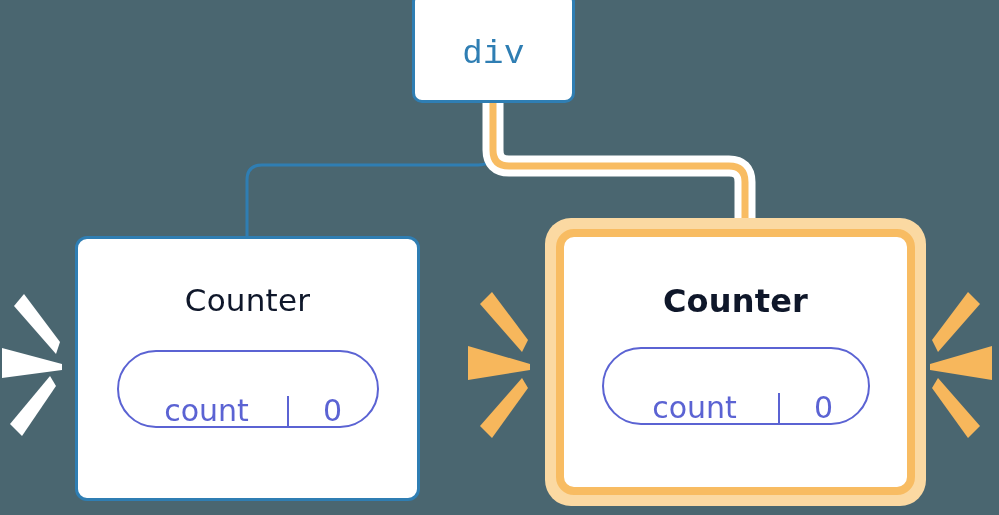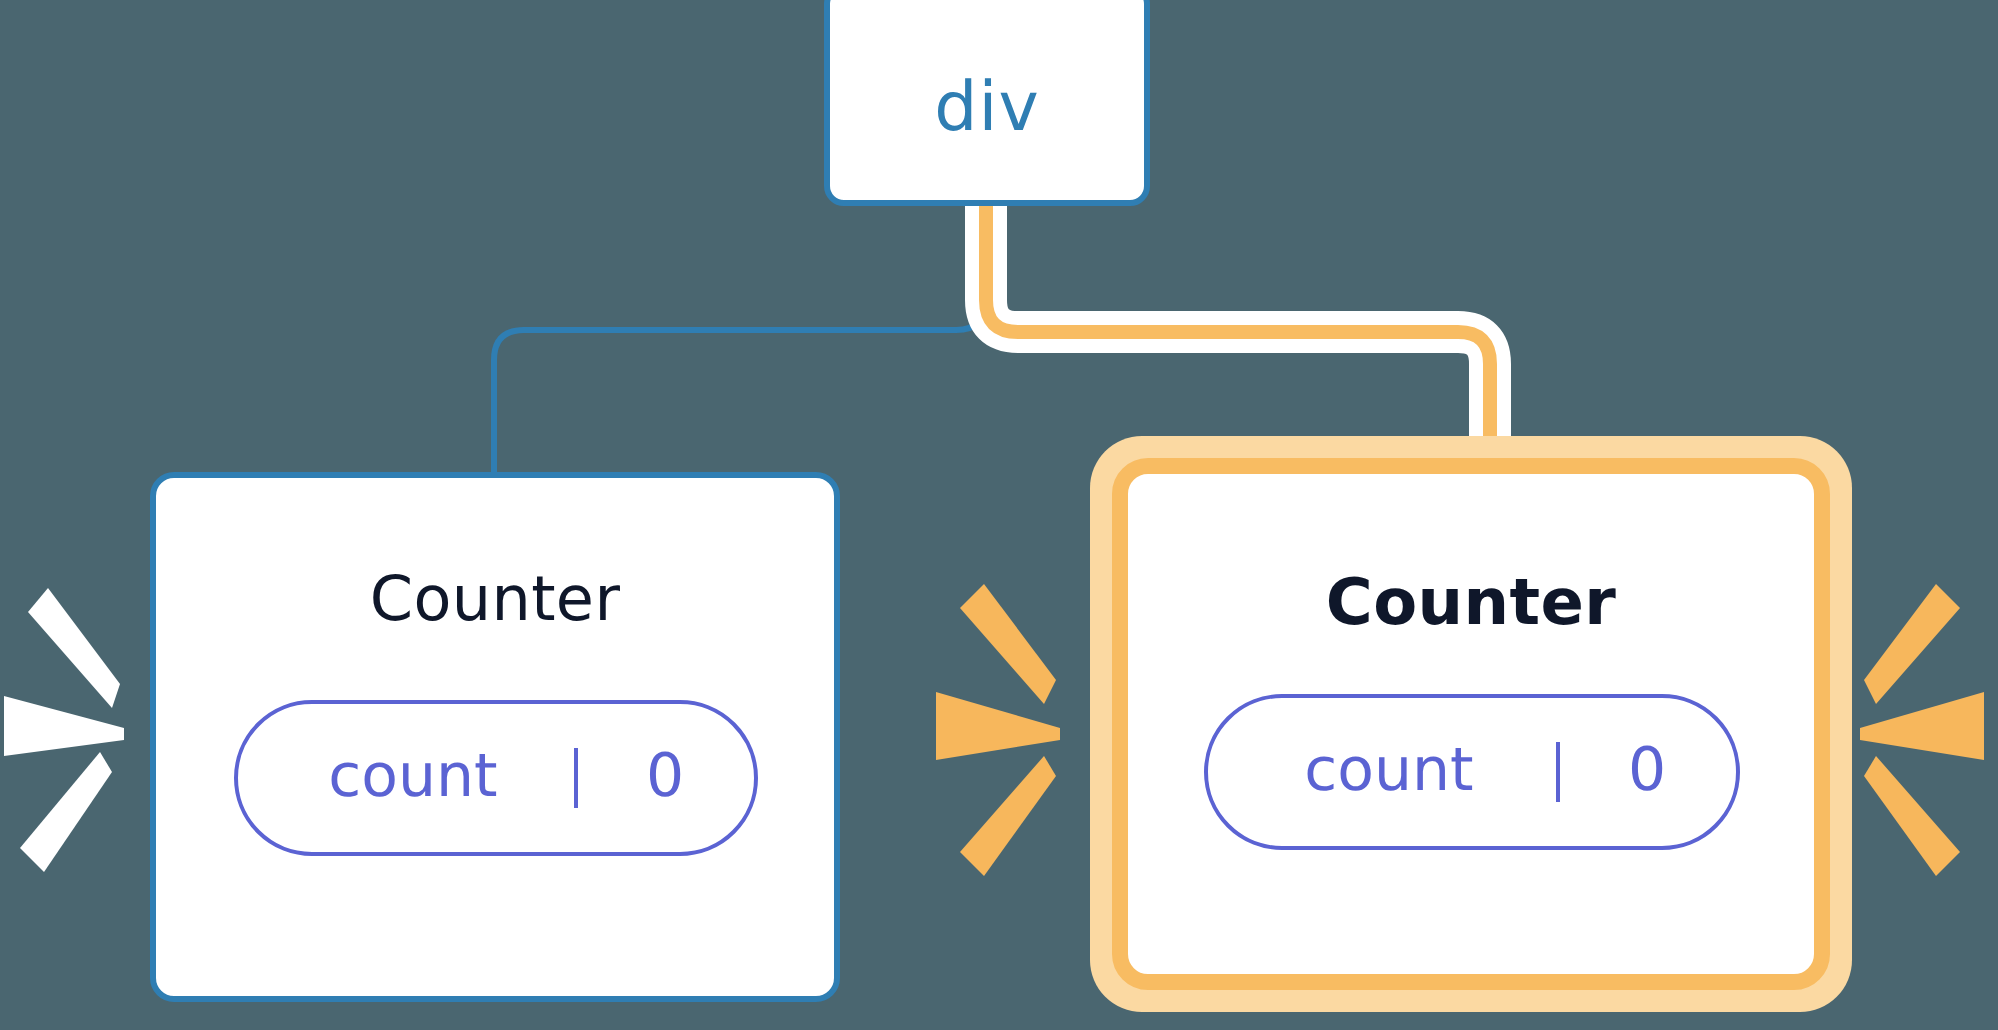"div" #div-label { font-family: none -> Liberation Mono, monospace }
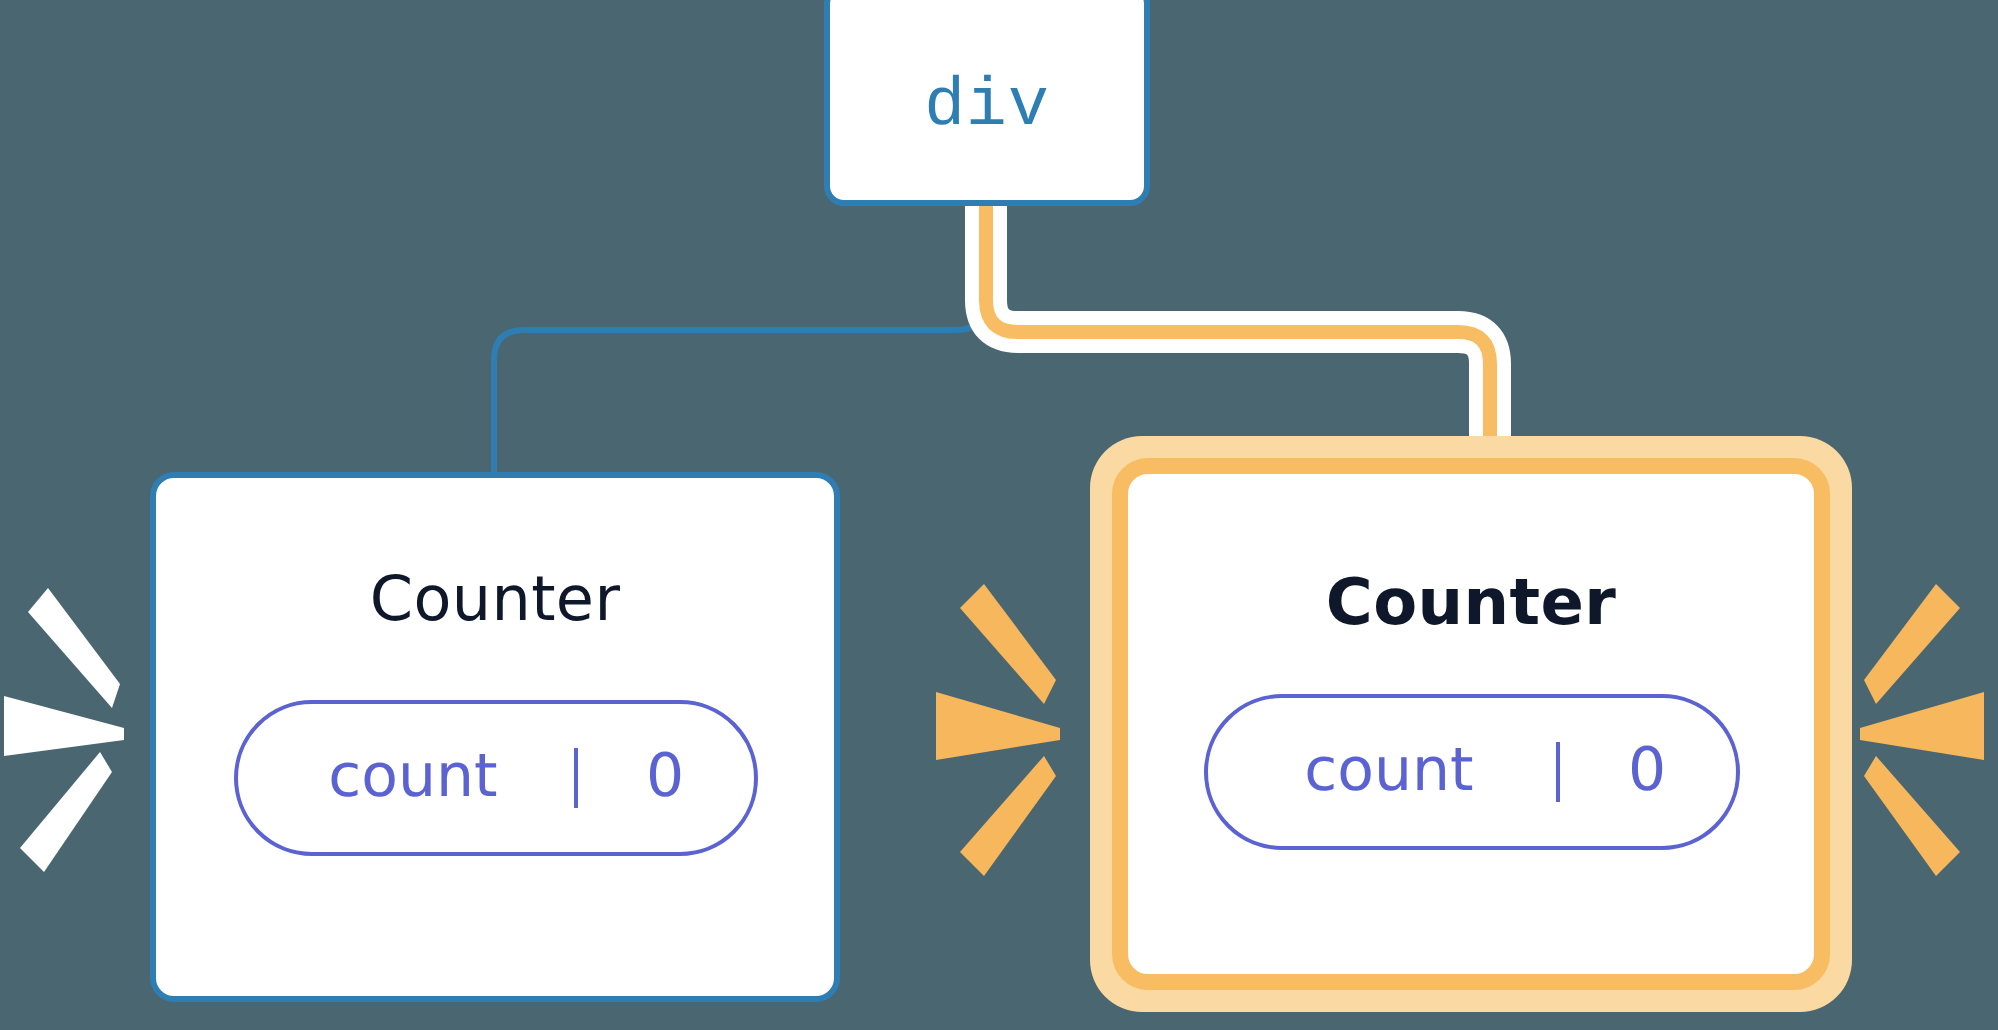"count" .pill { align-items: center -> flex-end }
